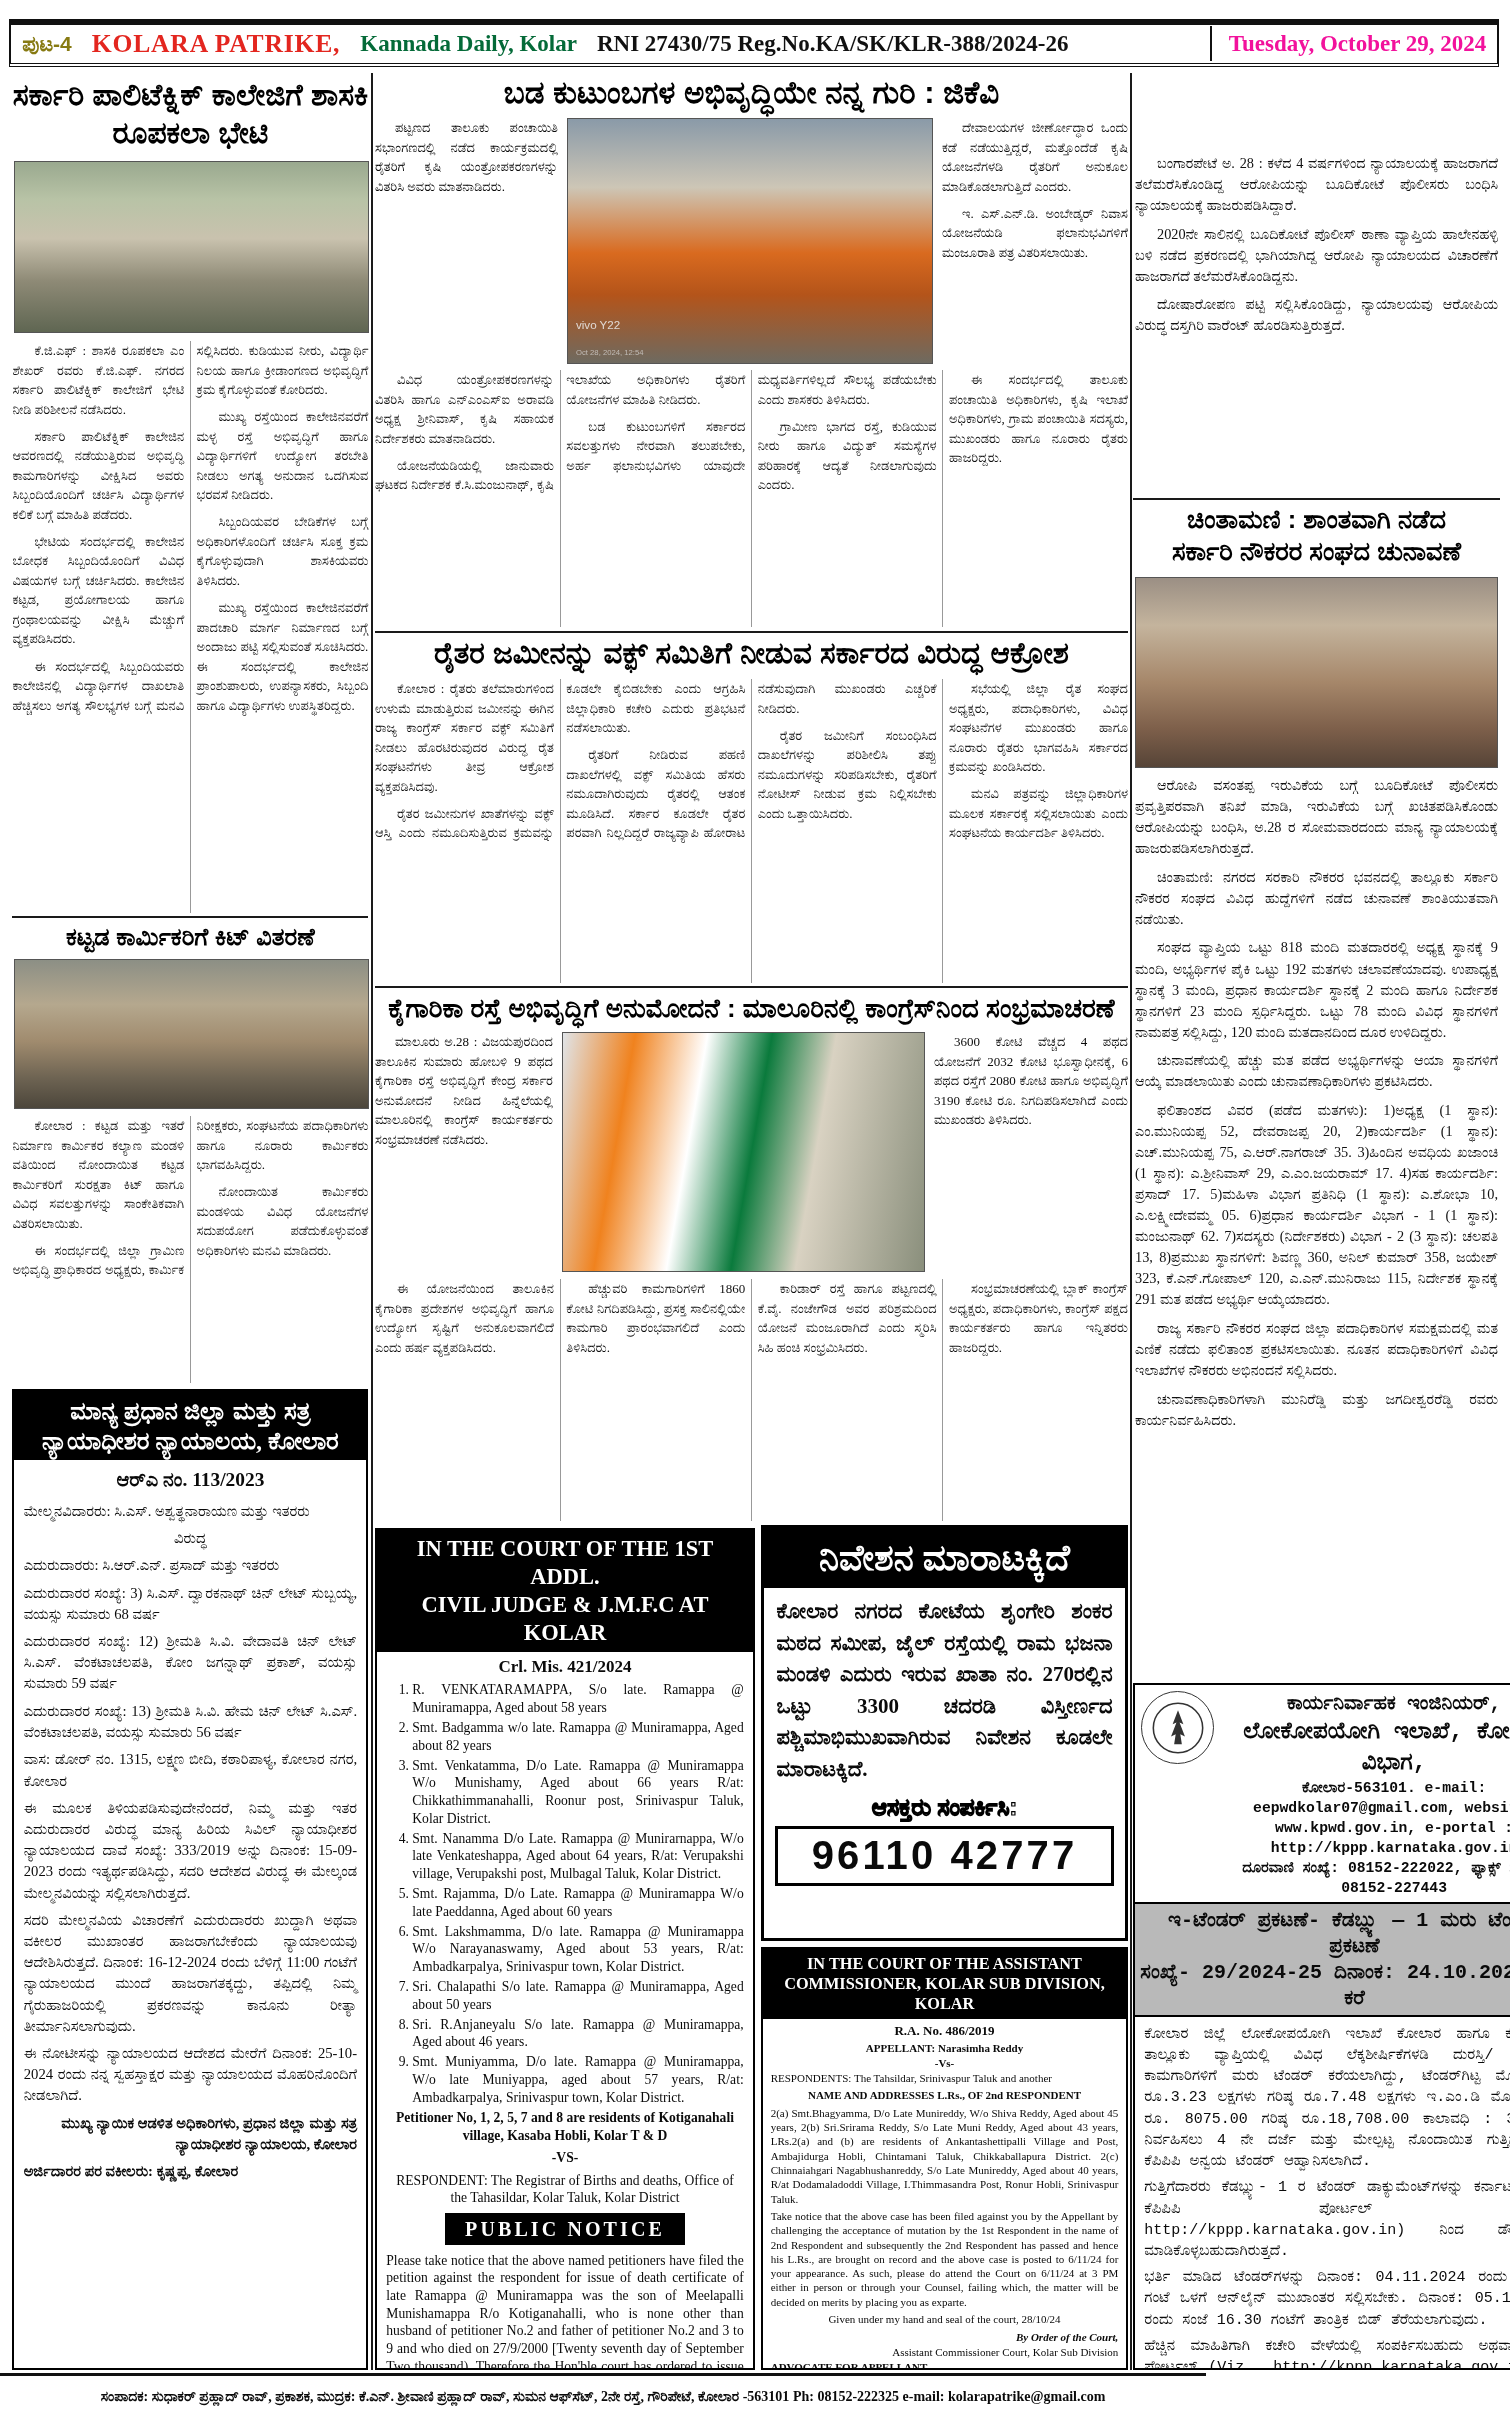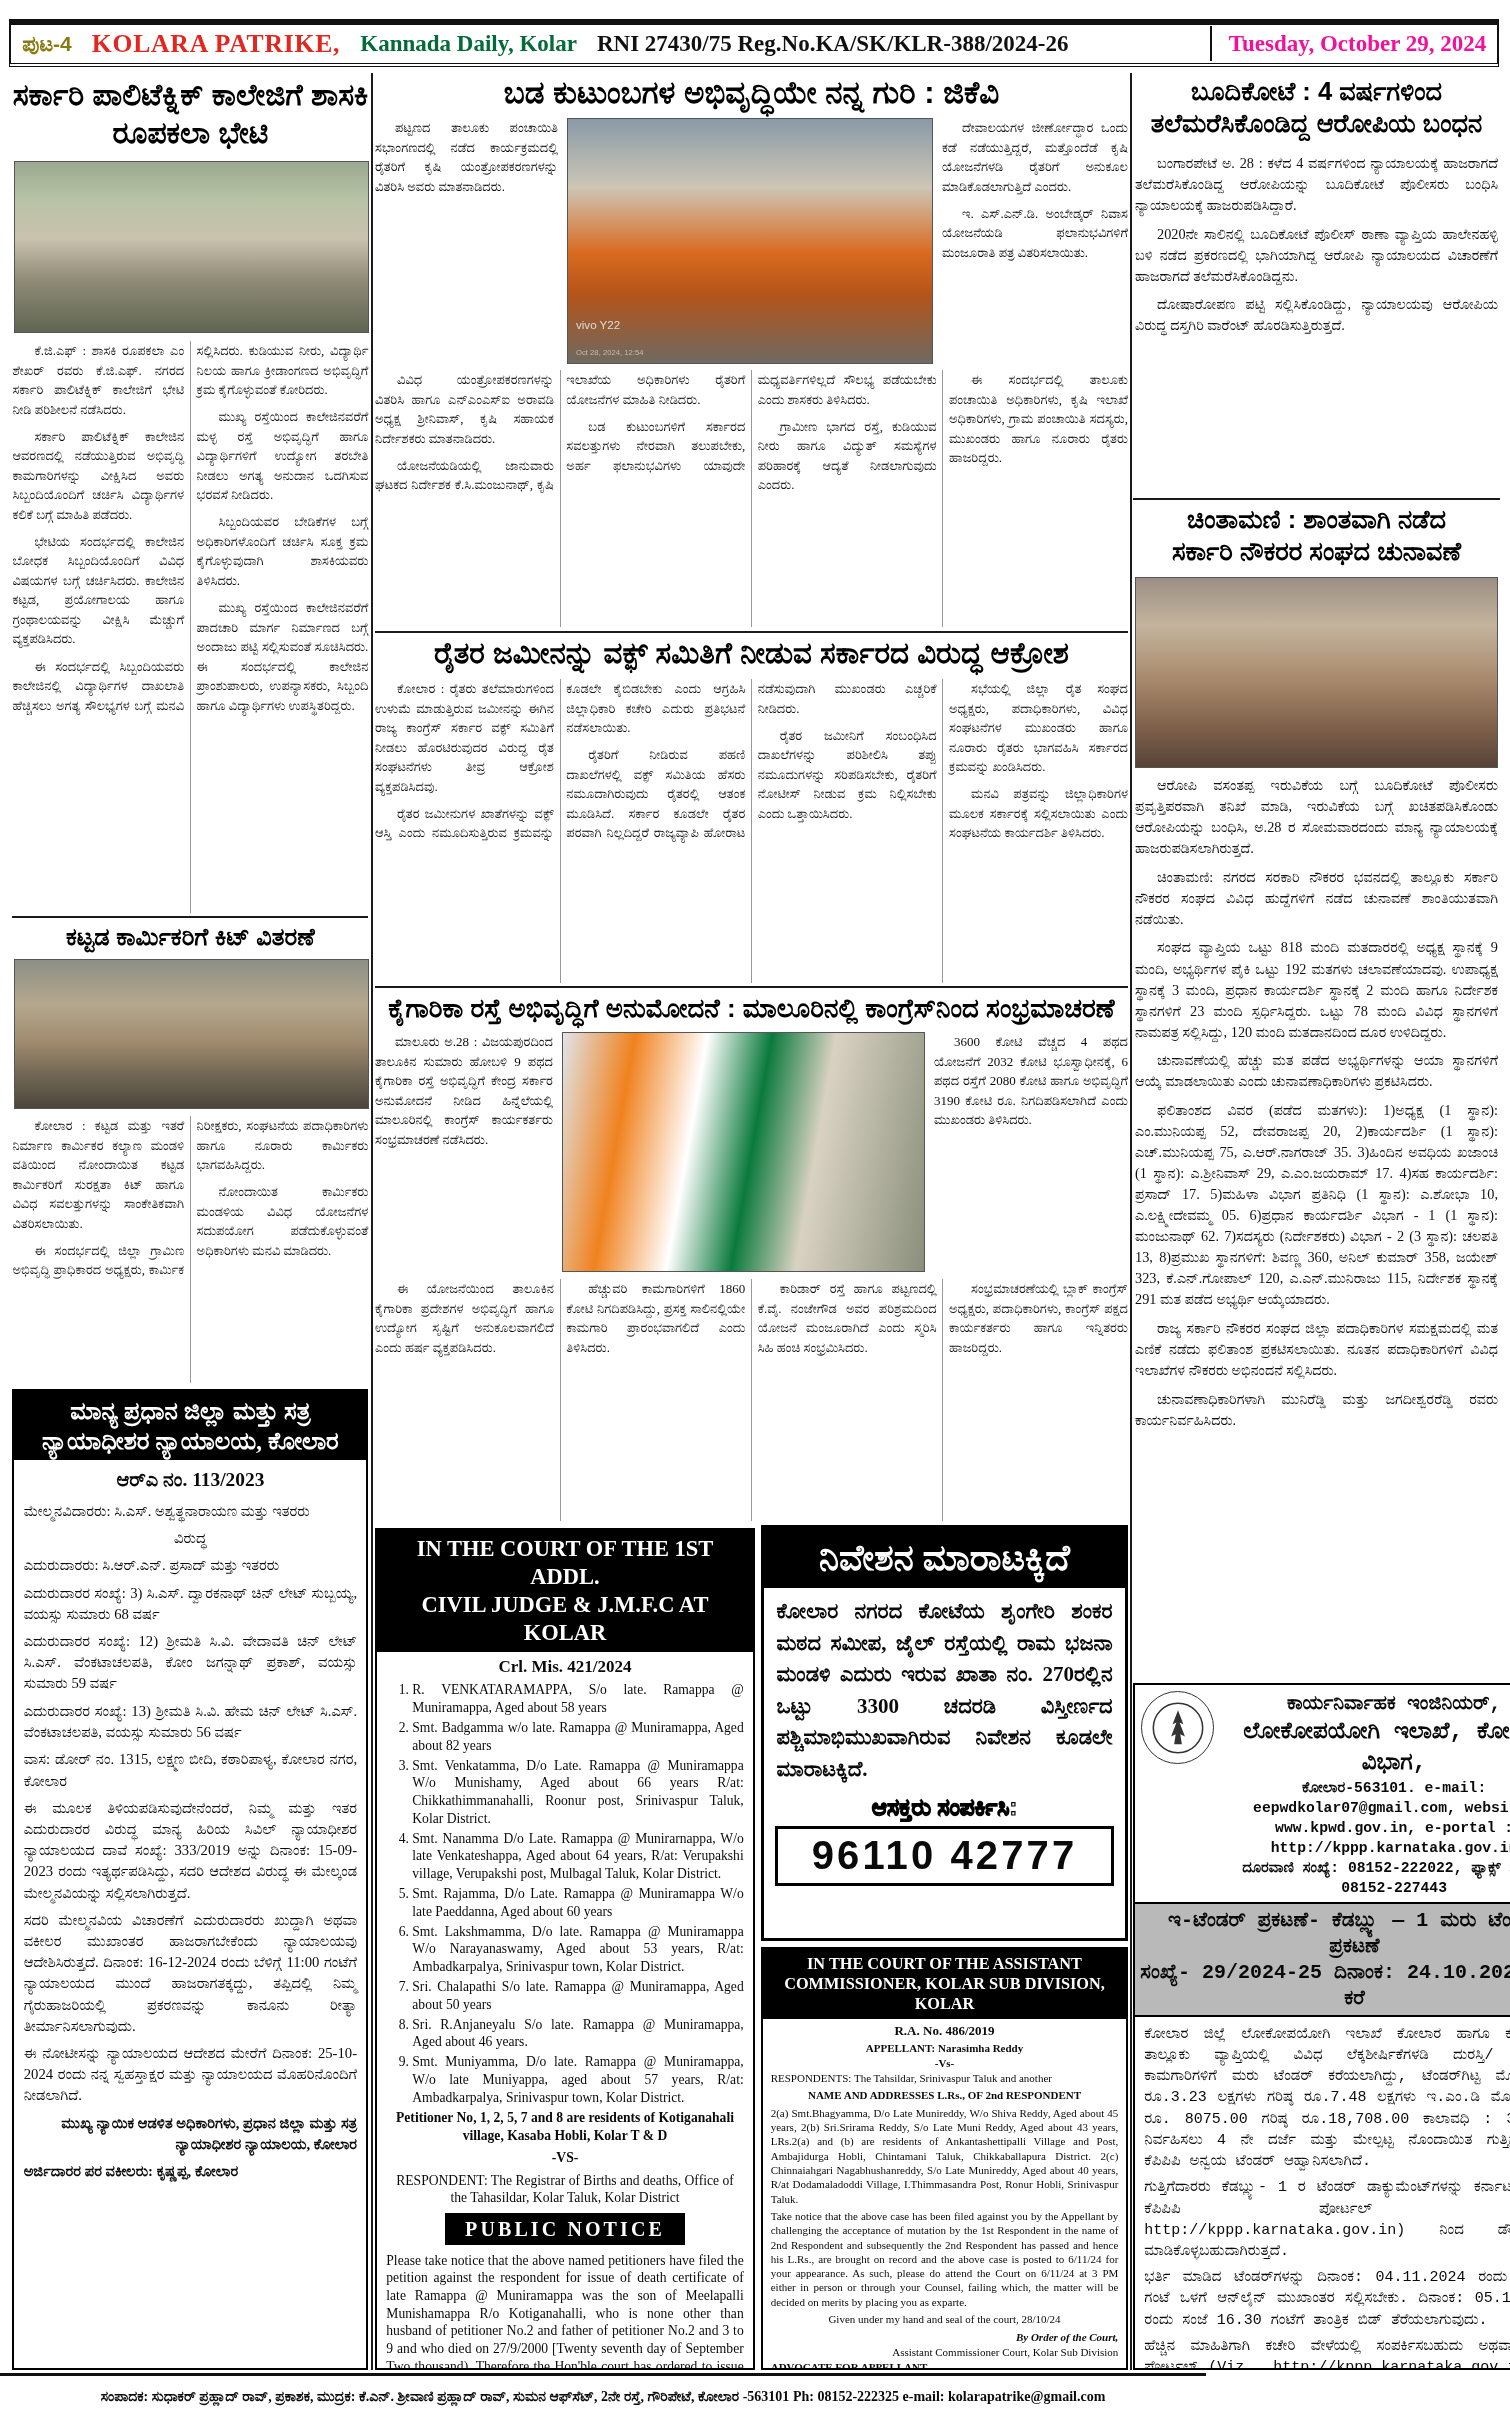"ಬೂದಿಕೋಟೆ : 4 ವರ್ಷಗಳಿಂದ" div.headline { html: <div> <div>ಬೂದಿಕೋಟೆ : 4 ವರ್ಷಗಳಿಂದ</div> <div>ತಲೆಮರೆಸಿಕೊಂಡಿದ್ದ ಆರೋಪಿಯ ಬಂಧನ</div> </div> -> none }
